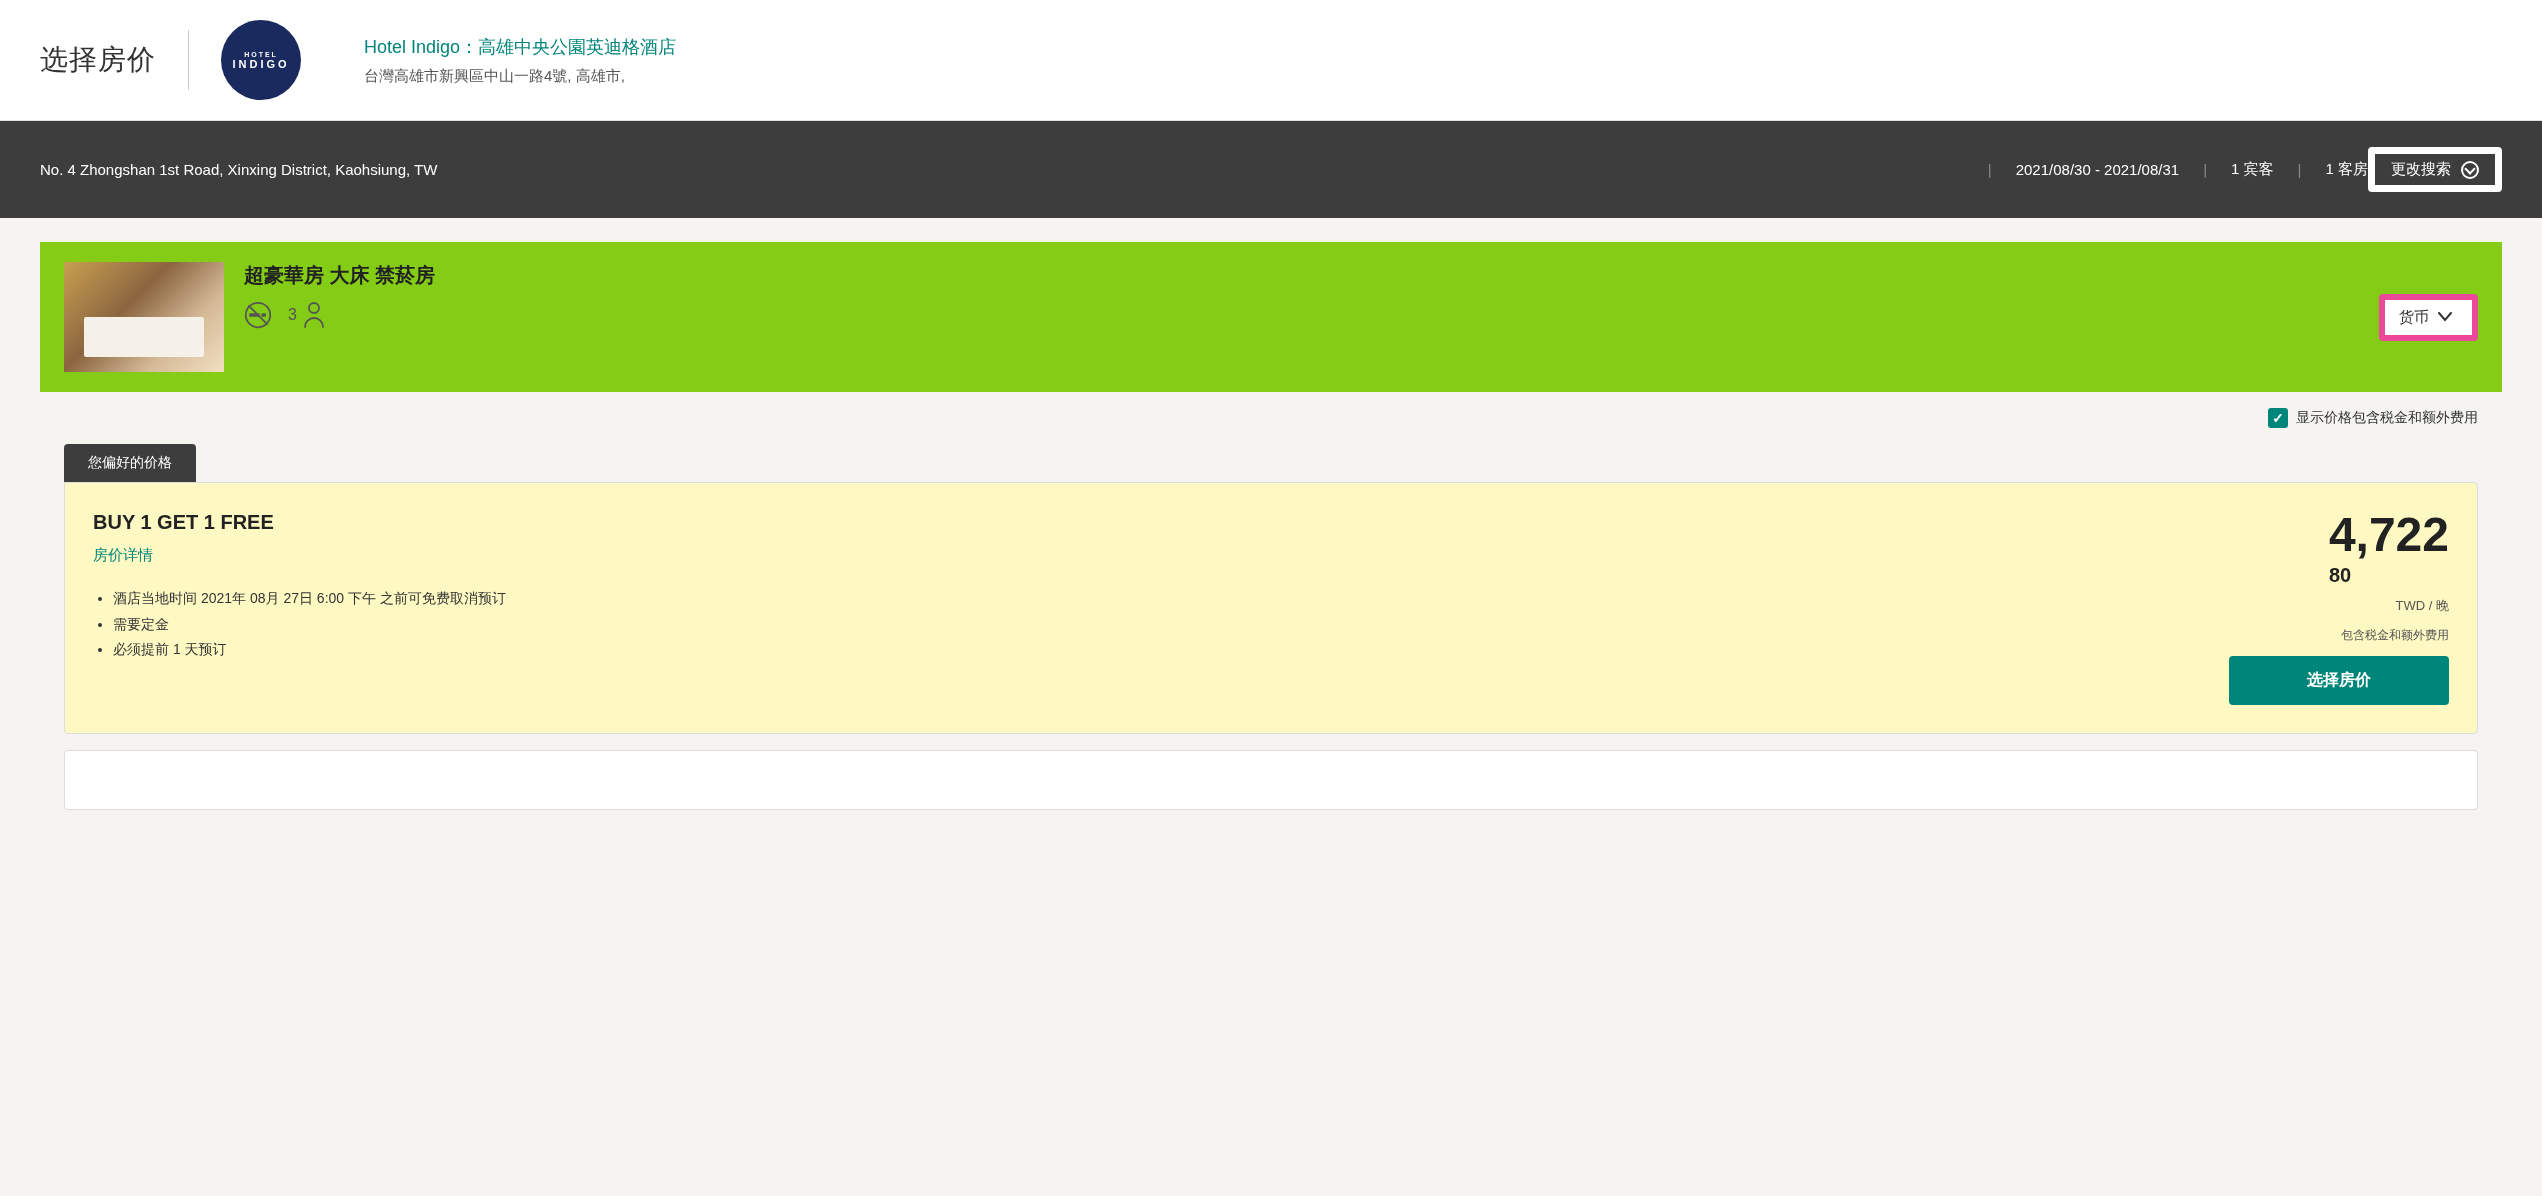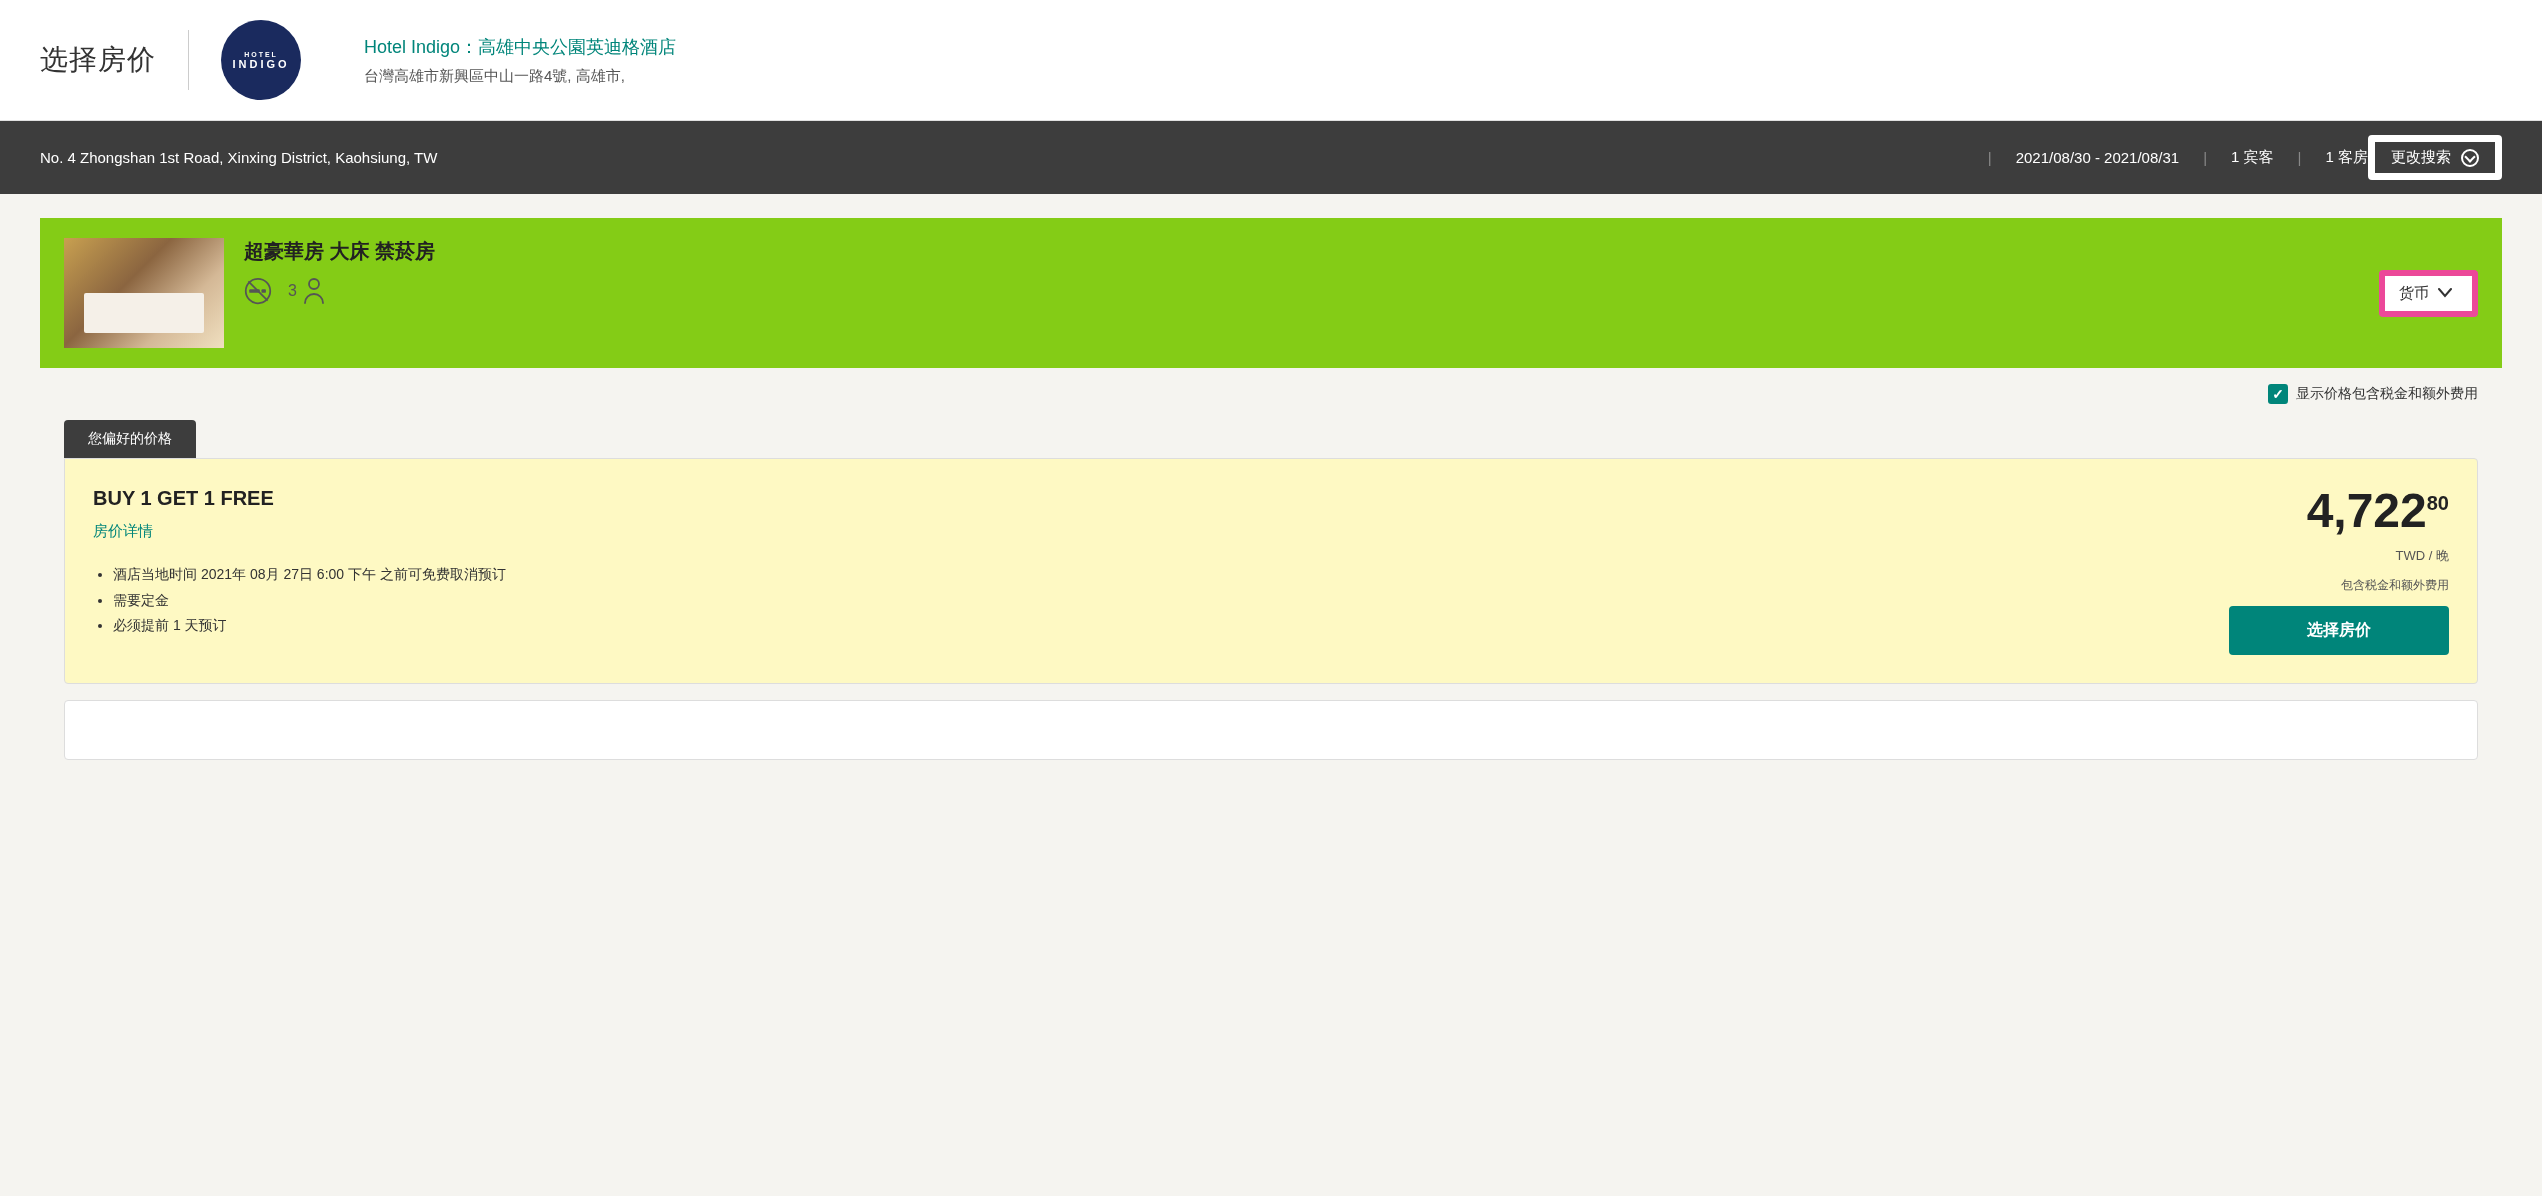"No. 4 Zhongshan 1st Road," .search-bar { padding: 14px 40px -> 26px 40px }
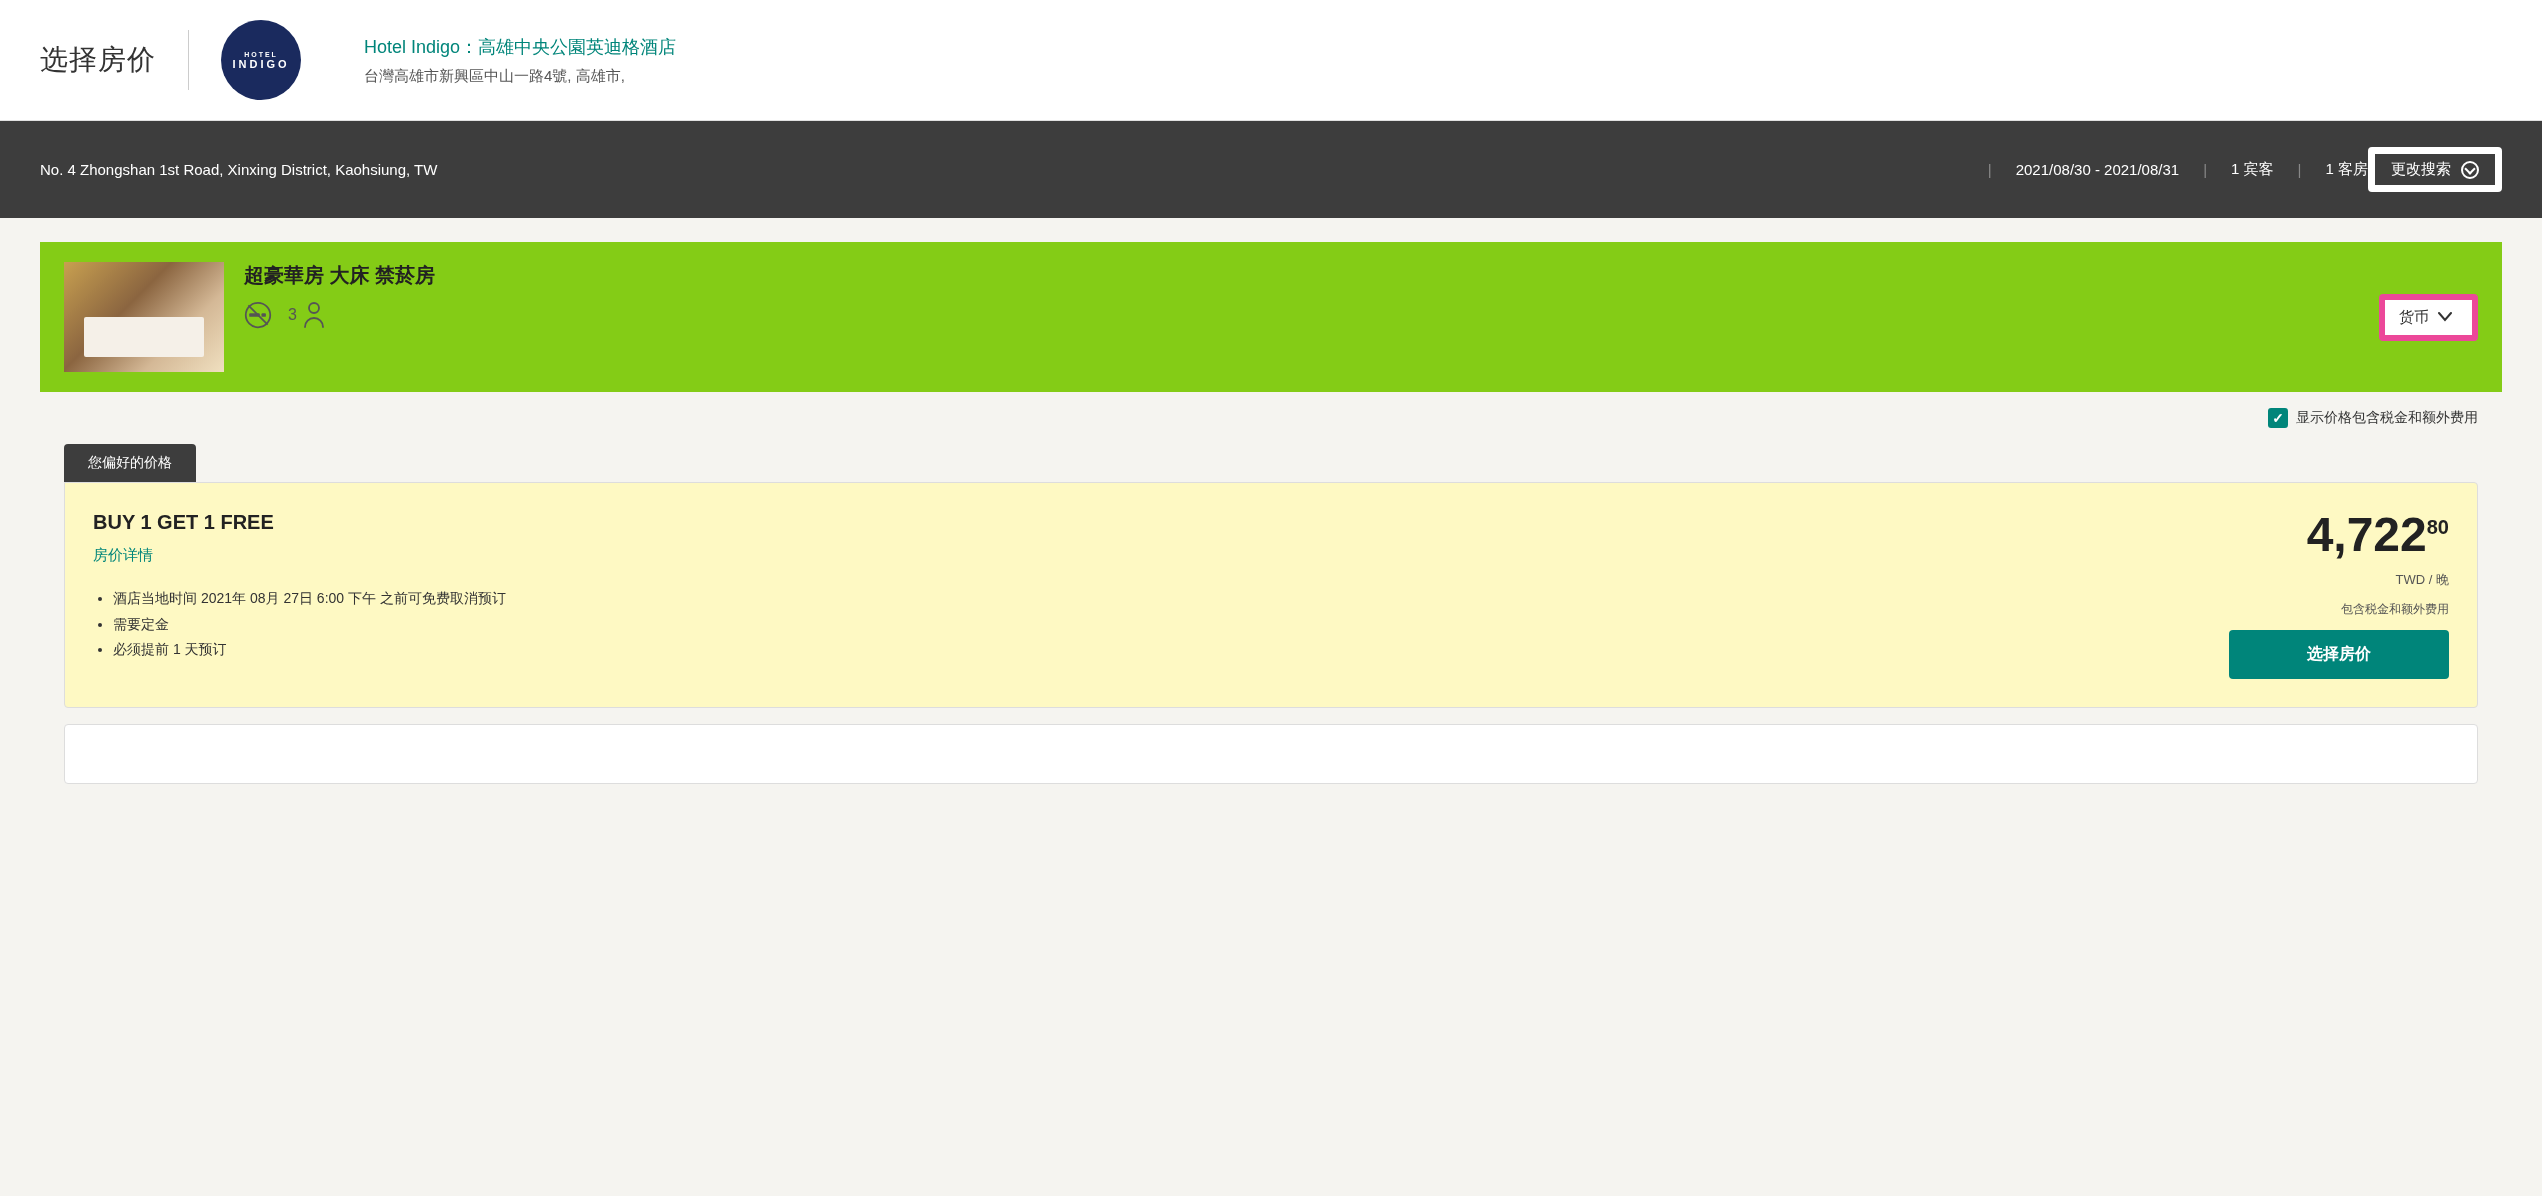"4,722" .price-main { flex-direction: none -> column }
